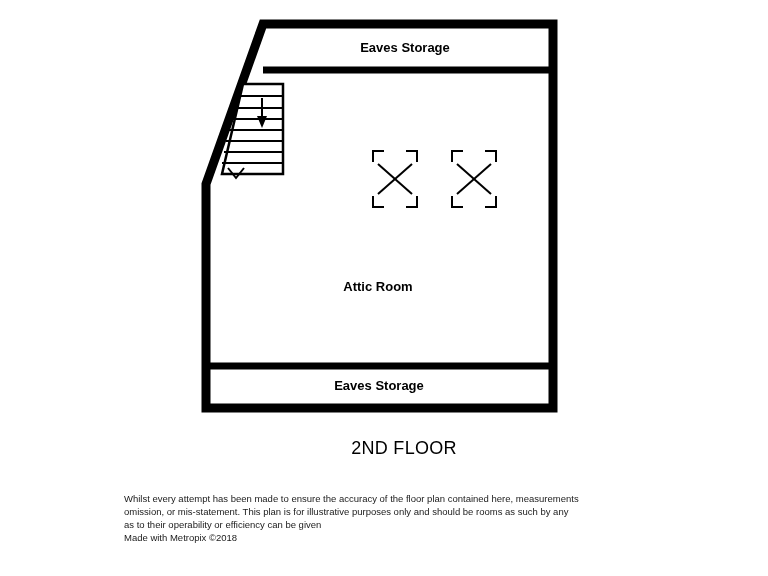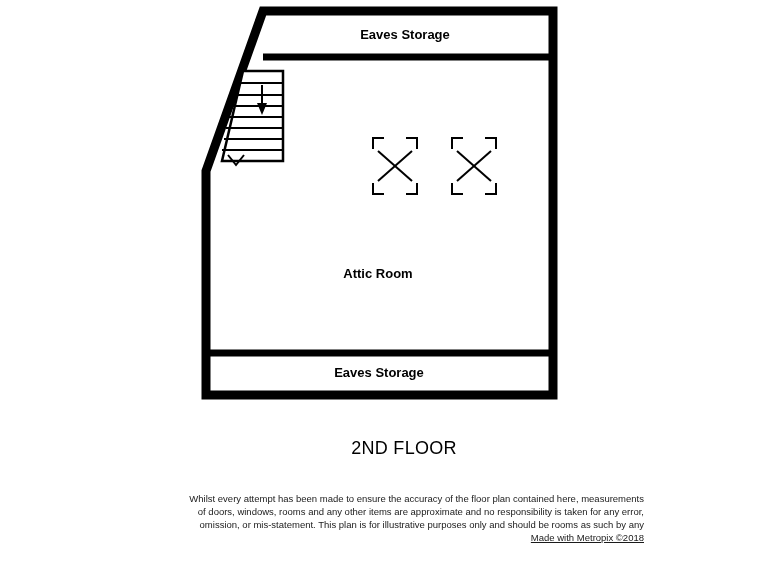"Eaves Storage" #plan-wrap { top: 3px -> 16px }
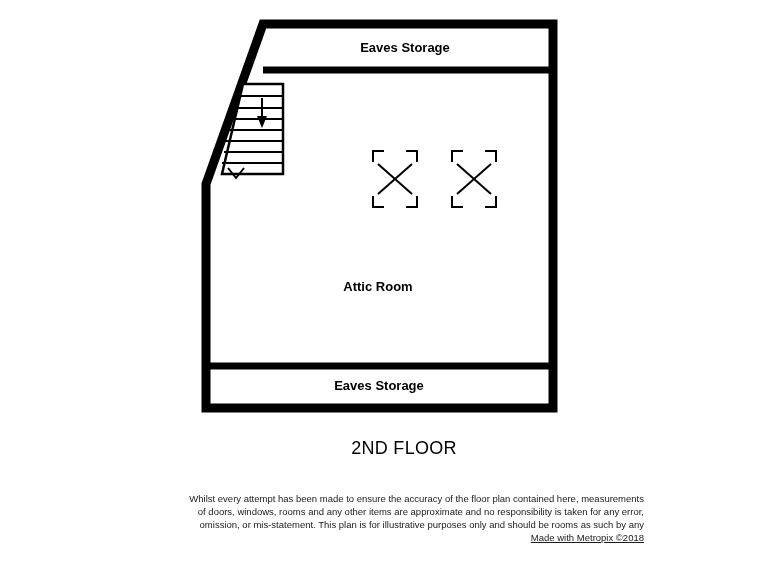"Whilst every attempt has been" #disclaimer { text-align: right -> left }
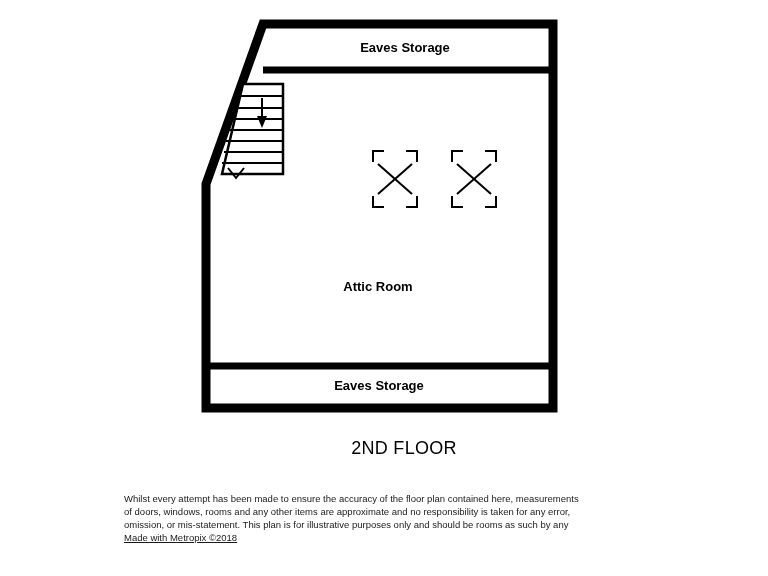"of doors, windows, rooms and" p { html: <p>of doors, windows, rooms and any other items are approximate and no responsibility is taken for any error,</p> -> none }
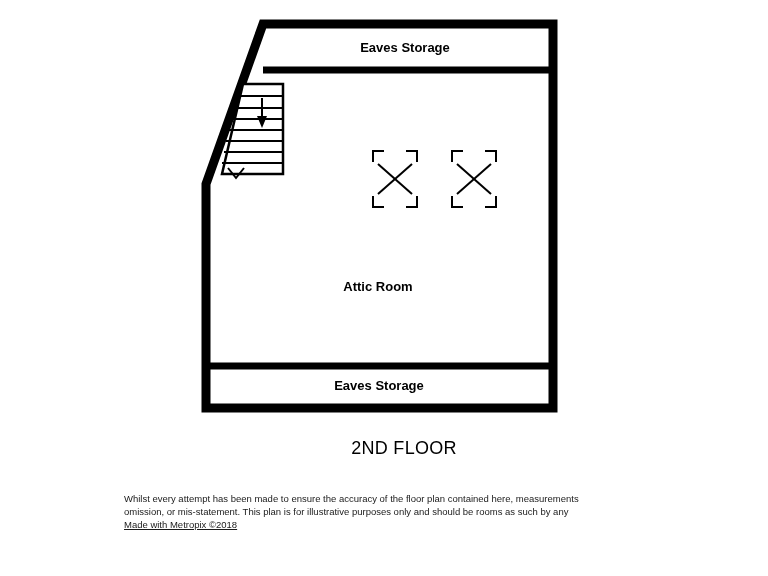"as to their operability or" p { html: none -> <p>as to their operability or efficiency can be given</p> }
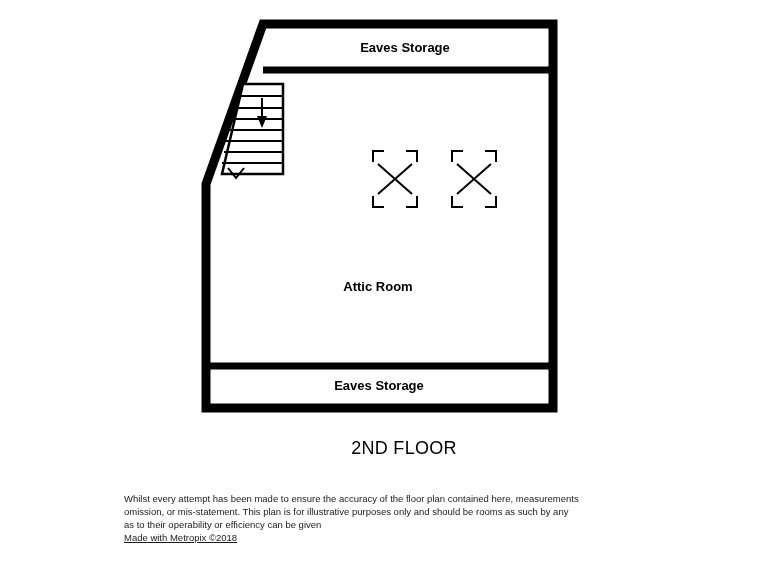"Made with Metropix ©2018" #credit { text-decoration: underline -> none }
